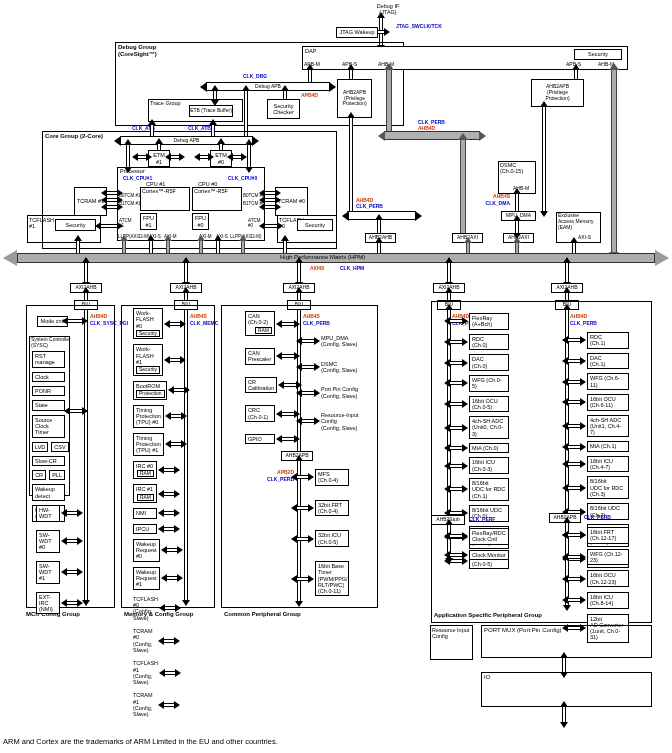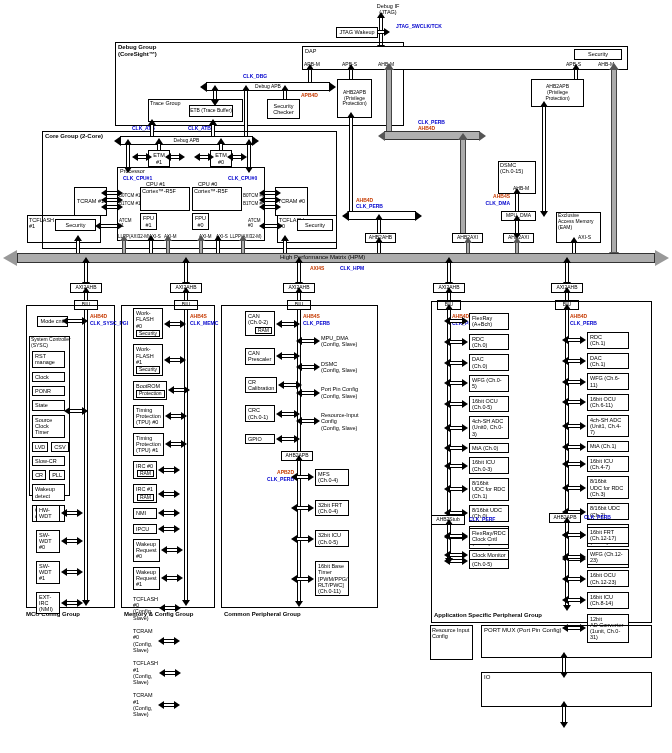"ARM and Cortex are the" div.foot { html: none -> <div>ARM and Cortex are the trademarks of ARM Limited in the EU and other countries.</div> }
